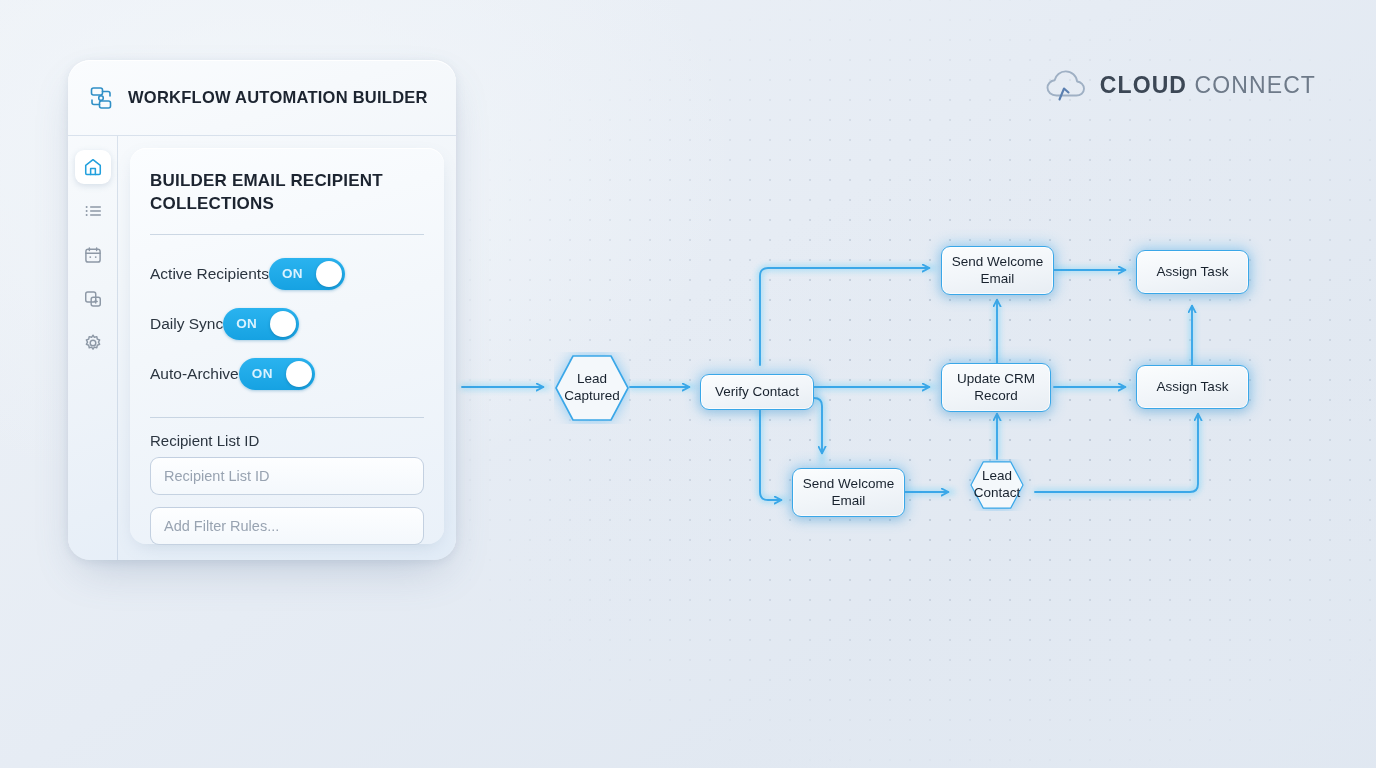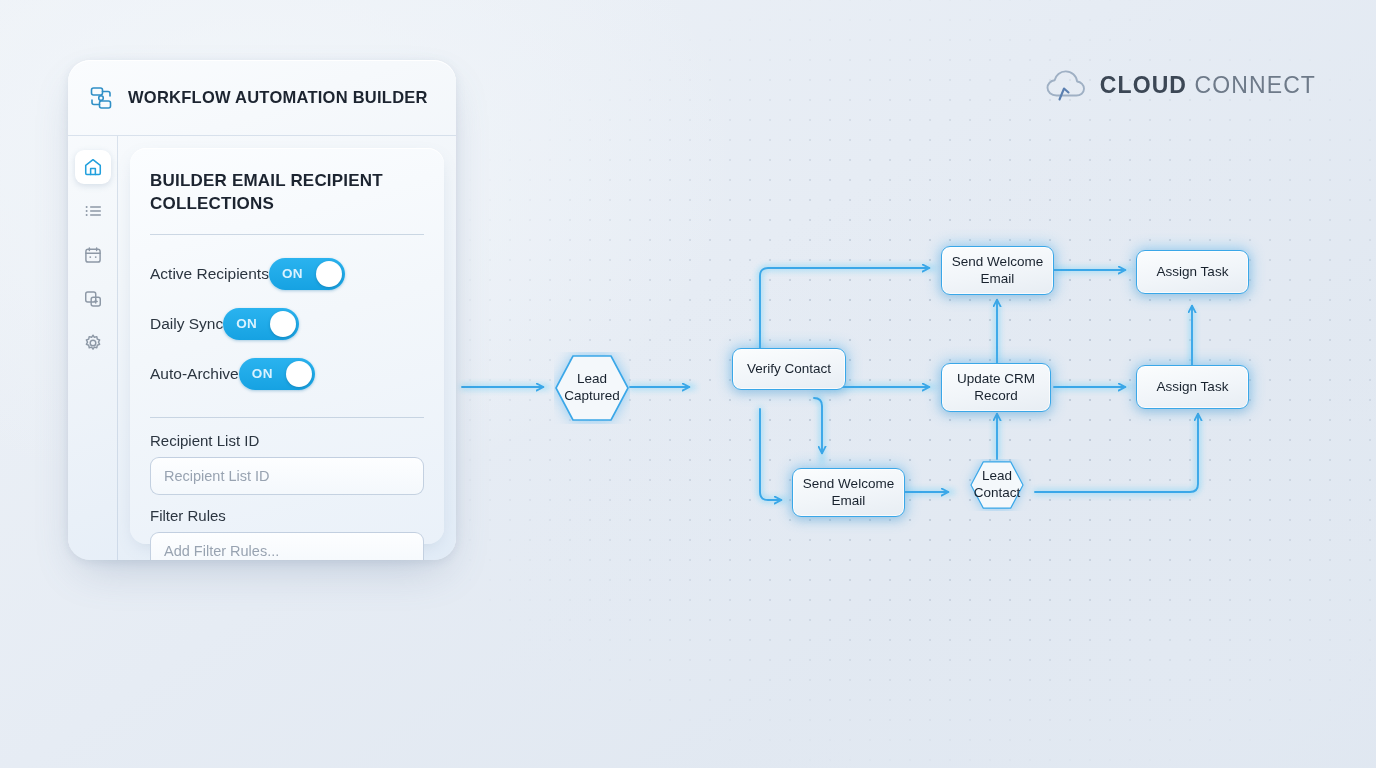"Verify Contact" div.node { height: 42px -> 36px; margin-left: 32px -> none; top: 348px -> 374px }
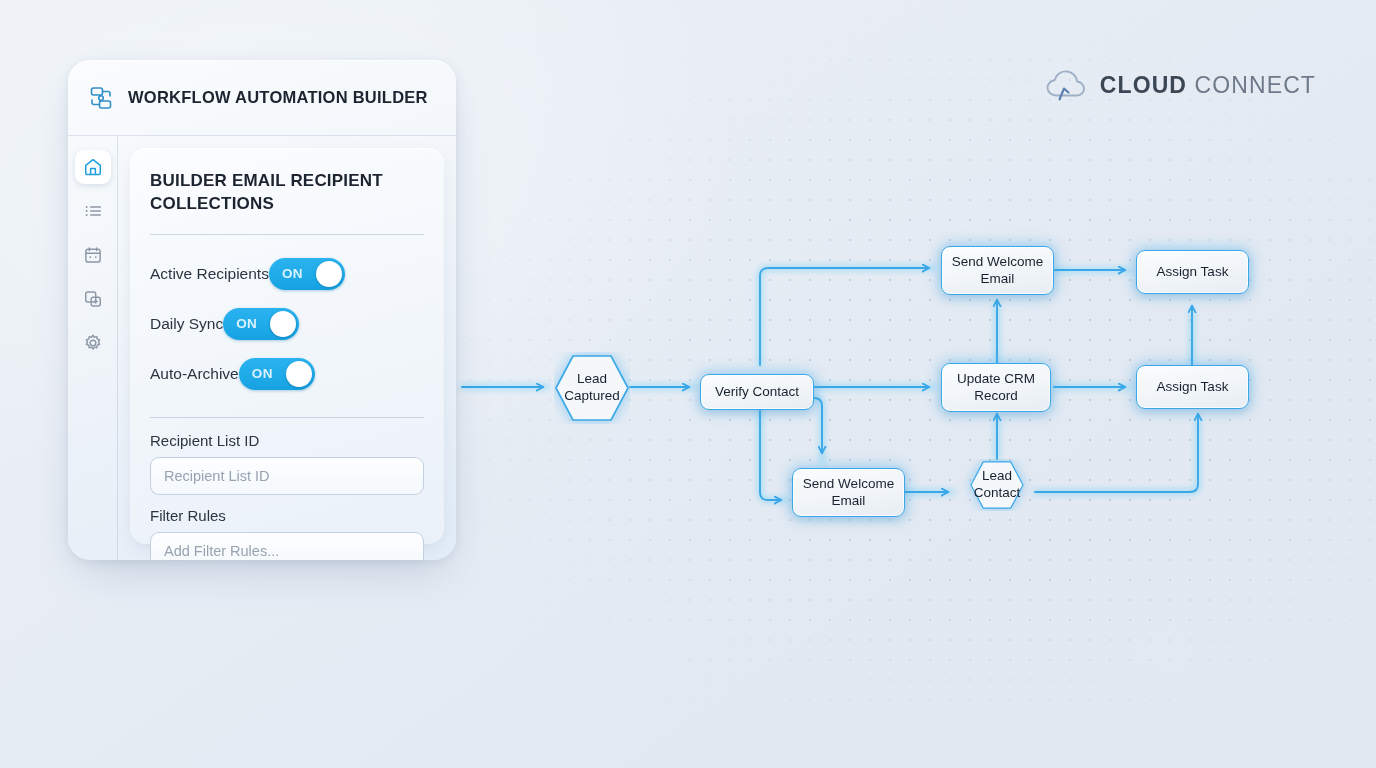"Filter Rules" div.field-label { html: <div>Filter Rules</div> -> none }
